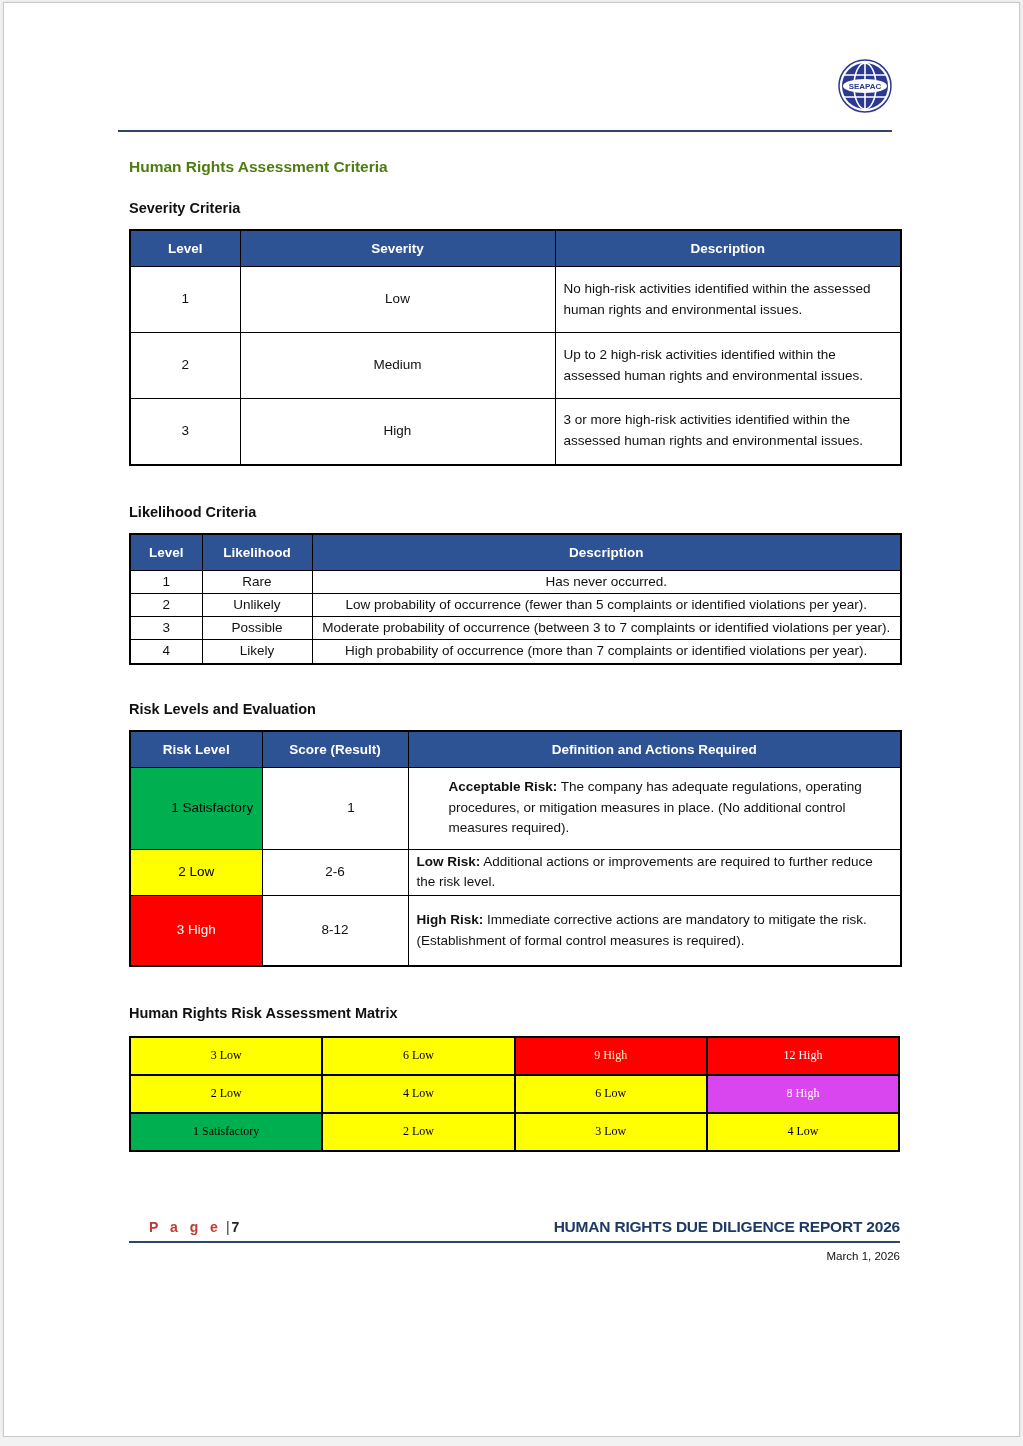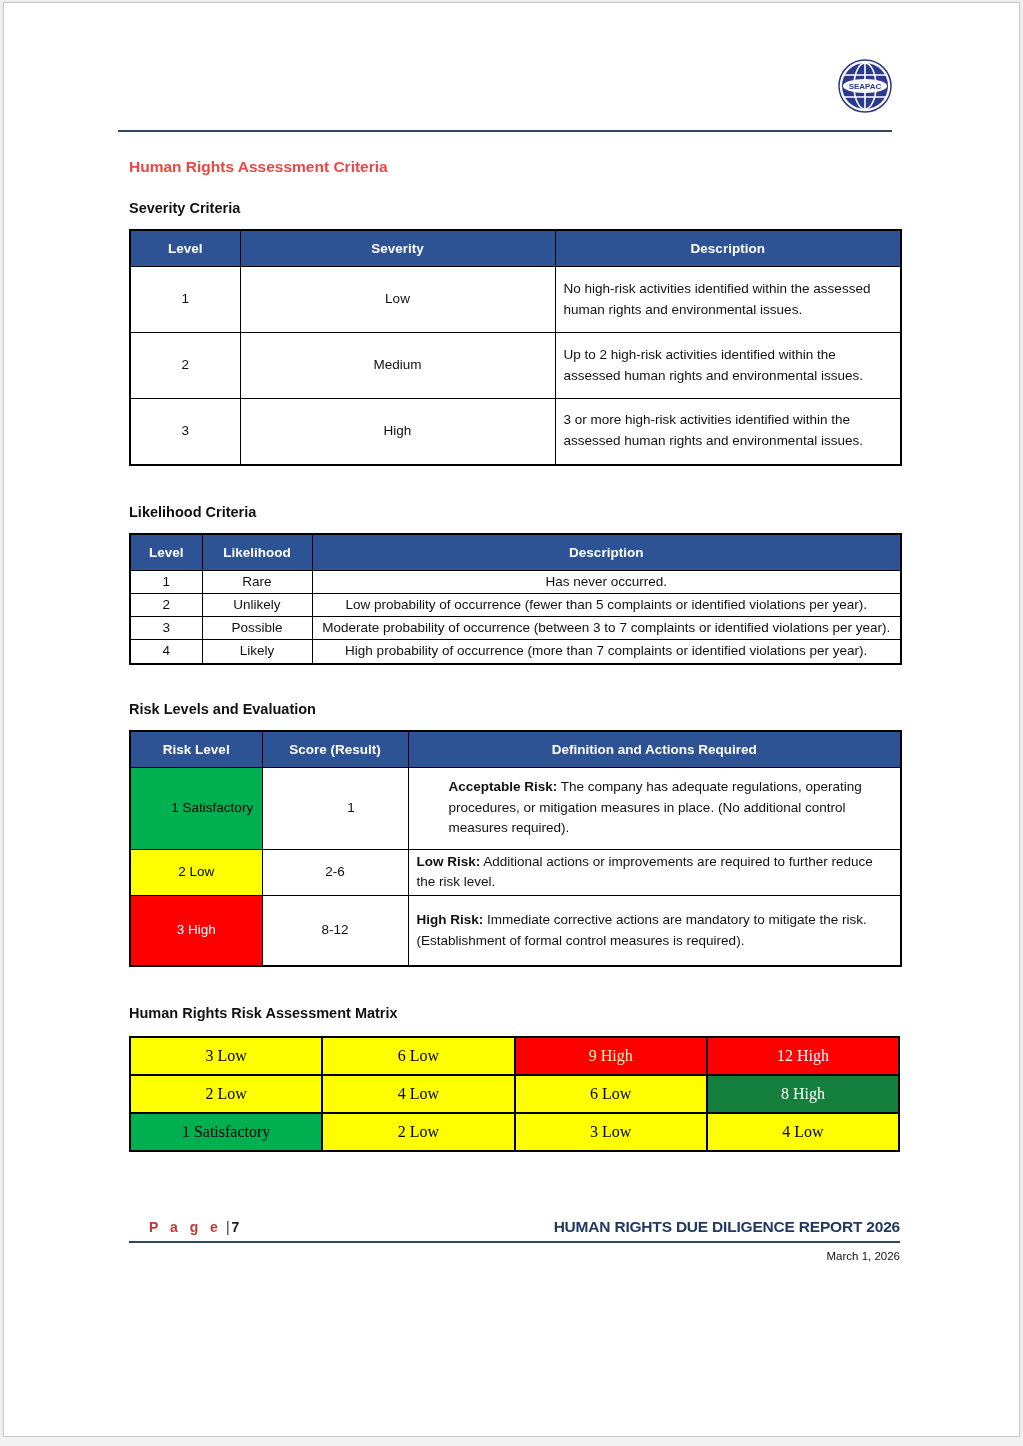"Human Rights Assessment Criteria" .doc-title { color: #ef4444 -> #4d7c0f }
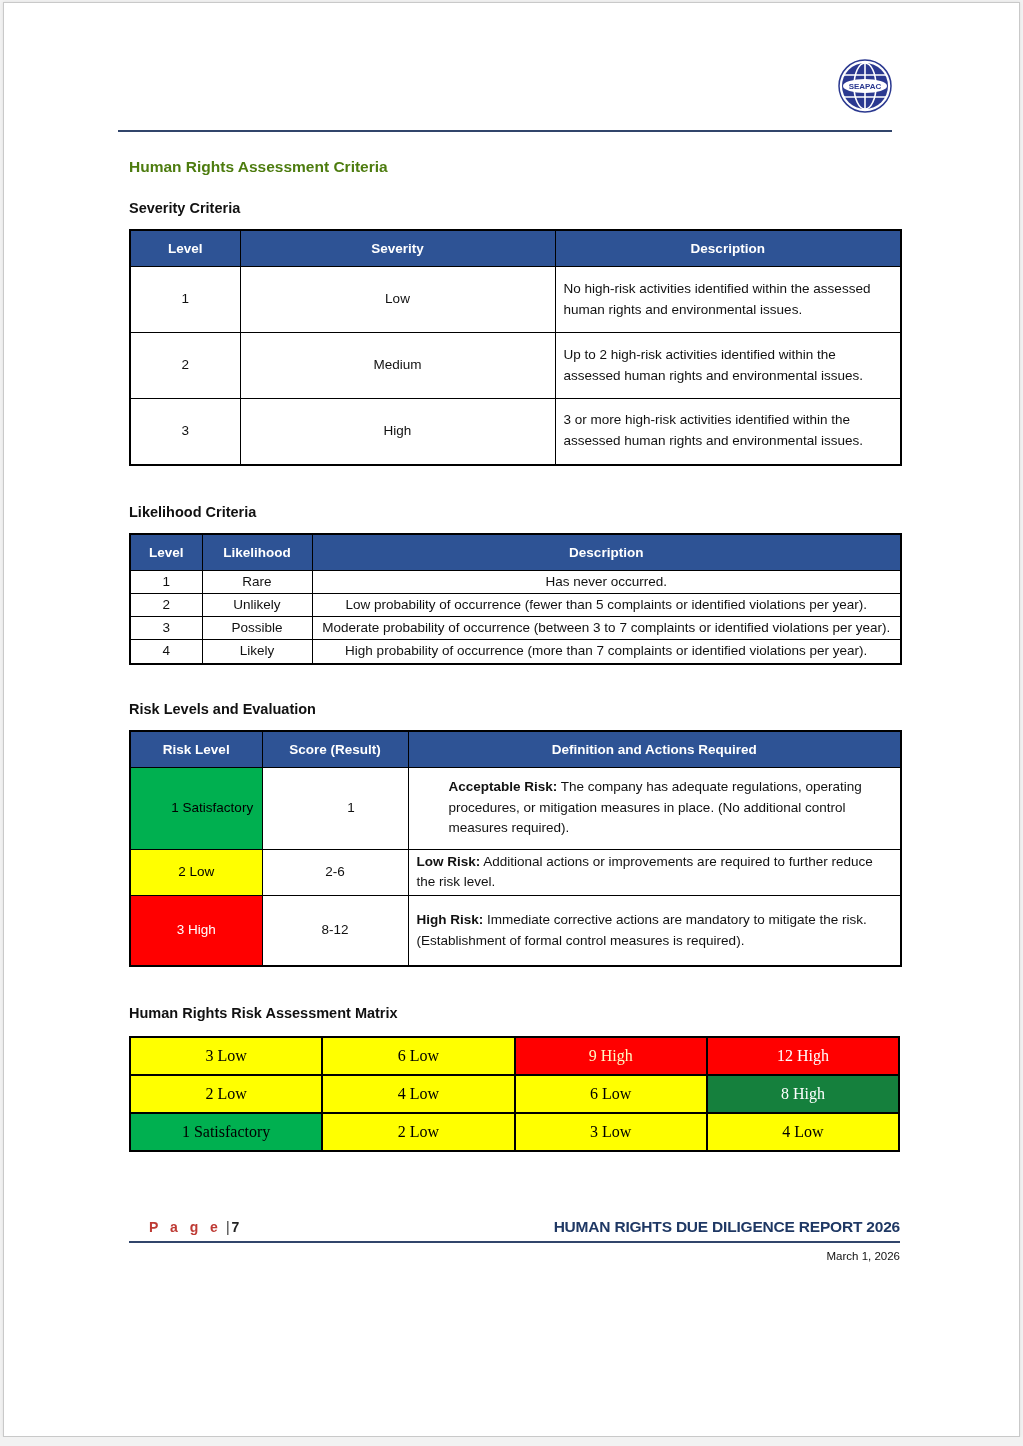"3 Low" .t-mat td { font-size: 16px -> 12px }
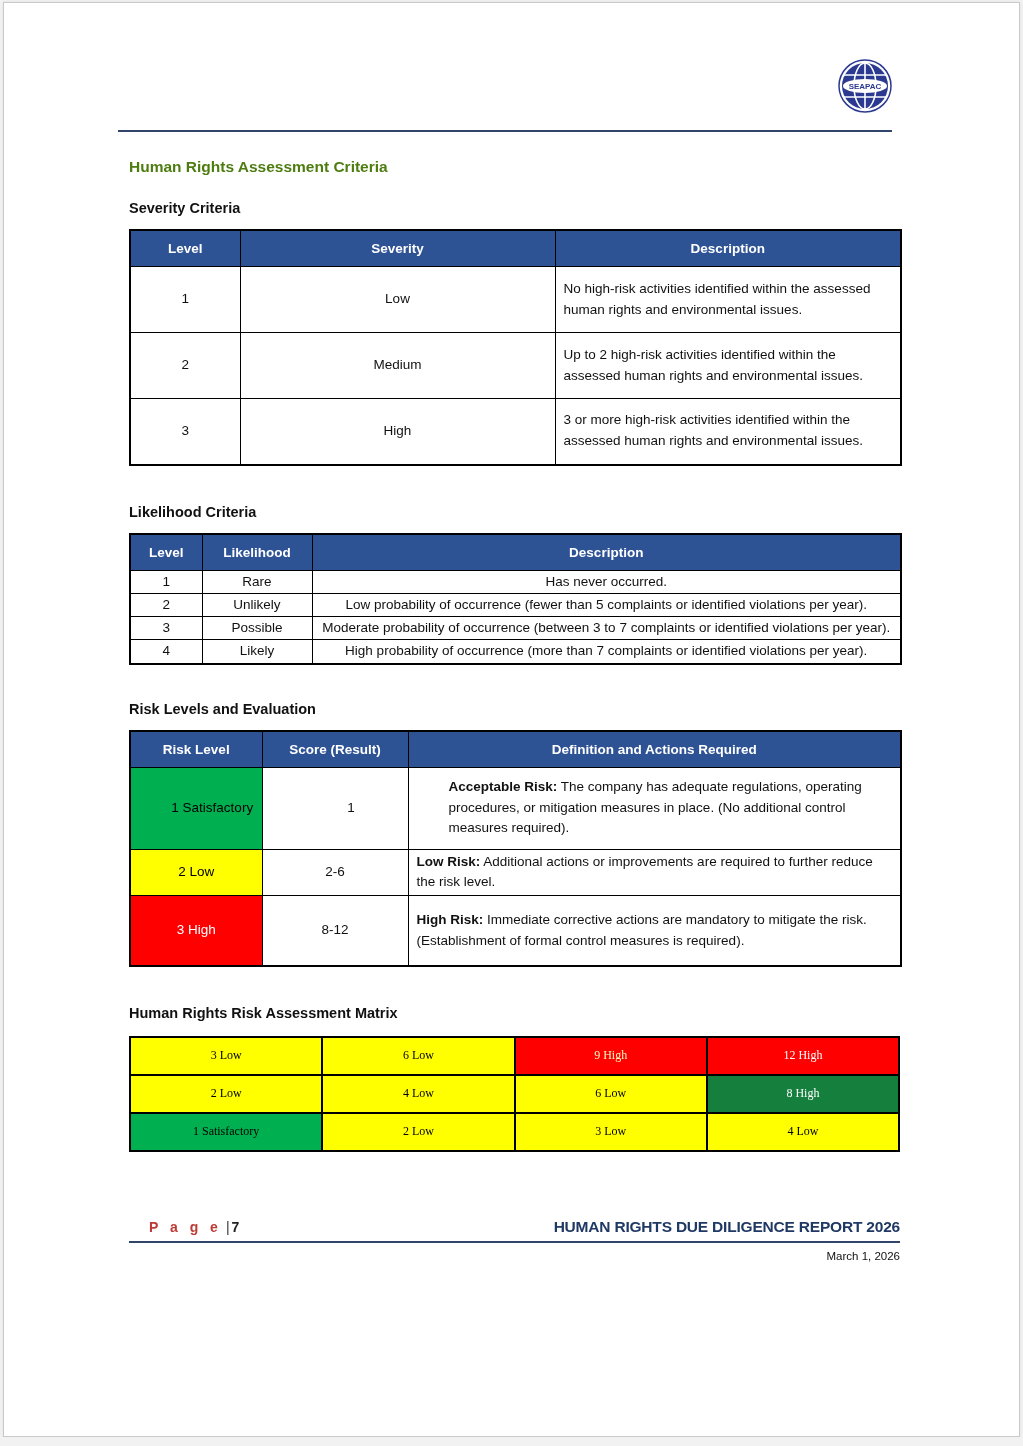"8 High" td { background-color: #15803d -> #d946ef }
